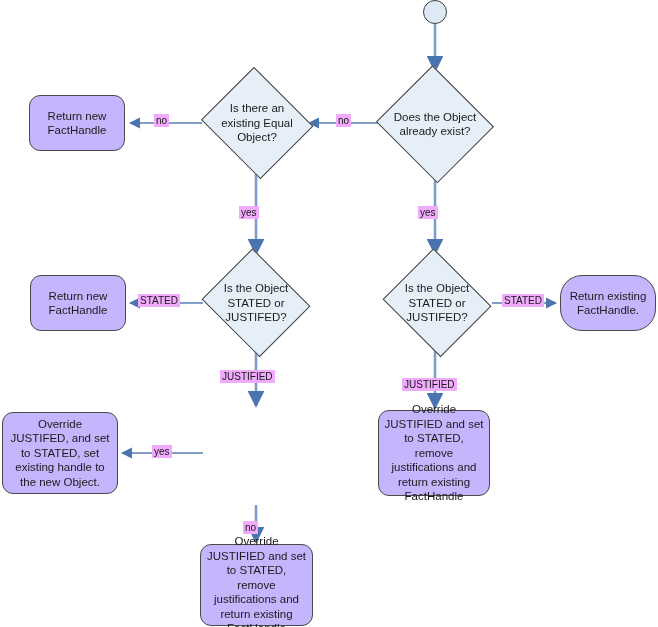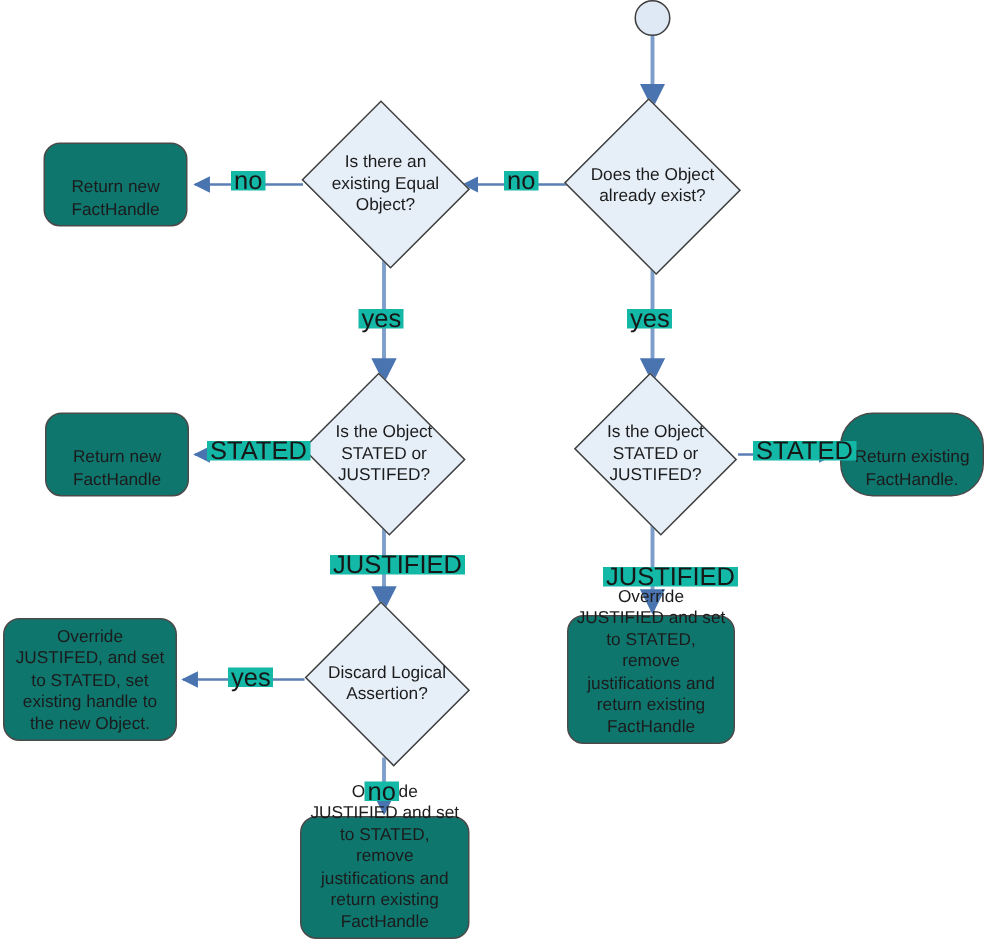"Return new FactHandle" .node.box { align-items: flex-end -> none; background: #0f766e -> #c4b5fd }
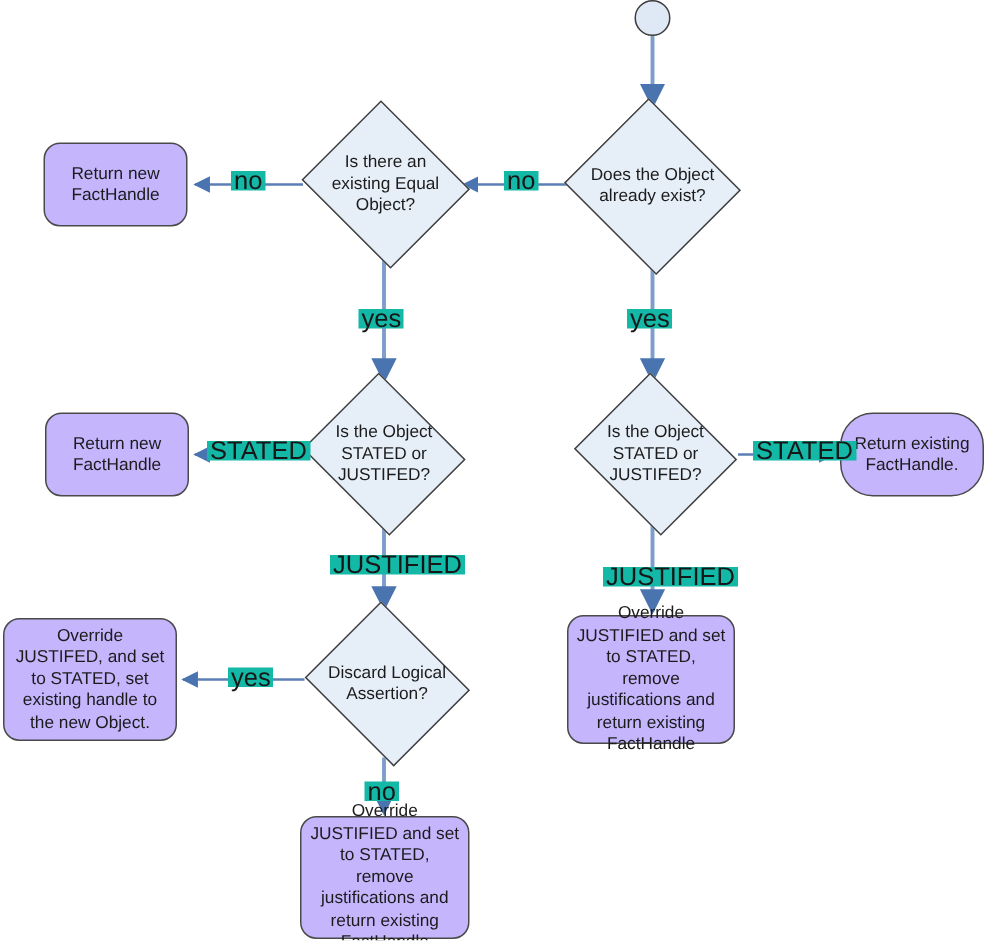"no" .edge-label { background: #14b8a6 -> #f0abfc; font-size: 17px -> 10px }
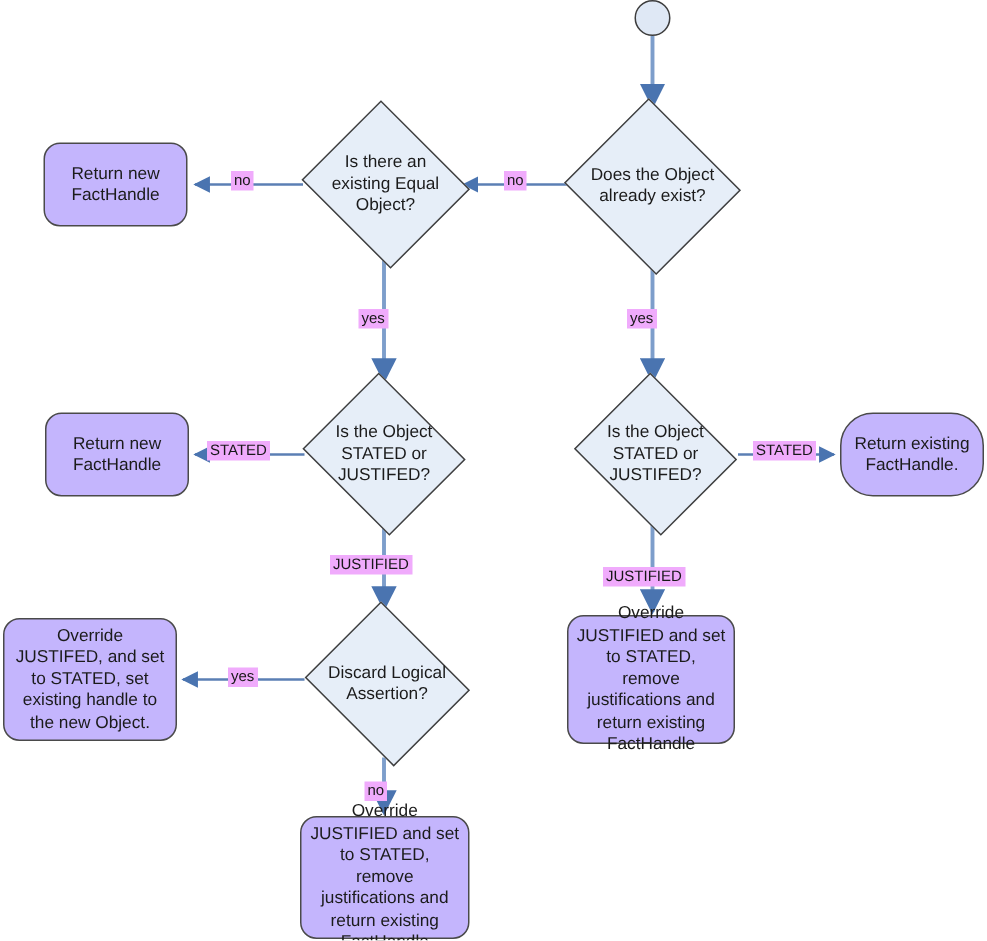"Discard Logical Assertion?" div.node { html: <div> <span></span> <span>Discard Logical Assertion?</span> </div> -> none }
